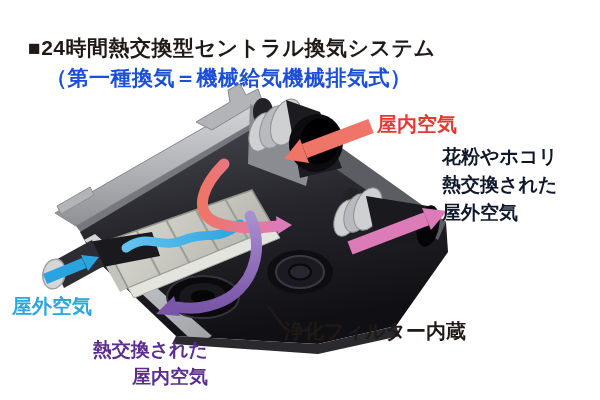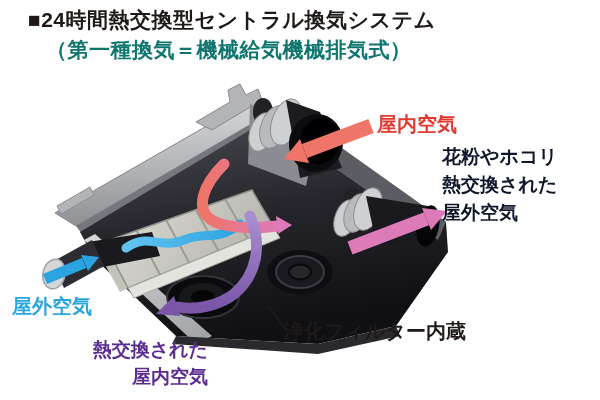"■24時間熱交換型セントラル換気システム" .title .t1 { margin-top: none -> 28px }
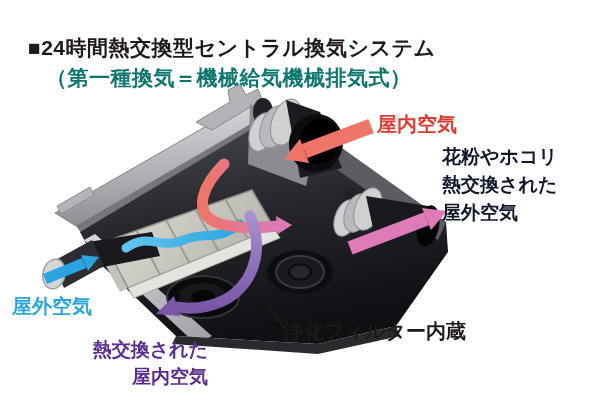"（第一種換気＝機械給気機械排気式）" div.t2 { color: #0f766e -> #1d4ed8 }
